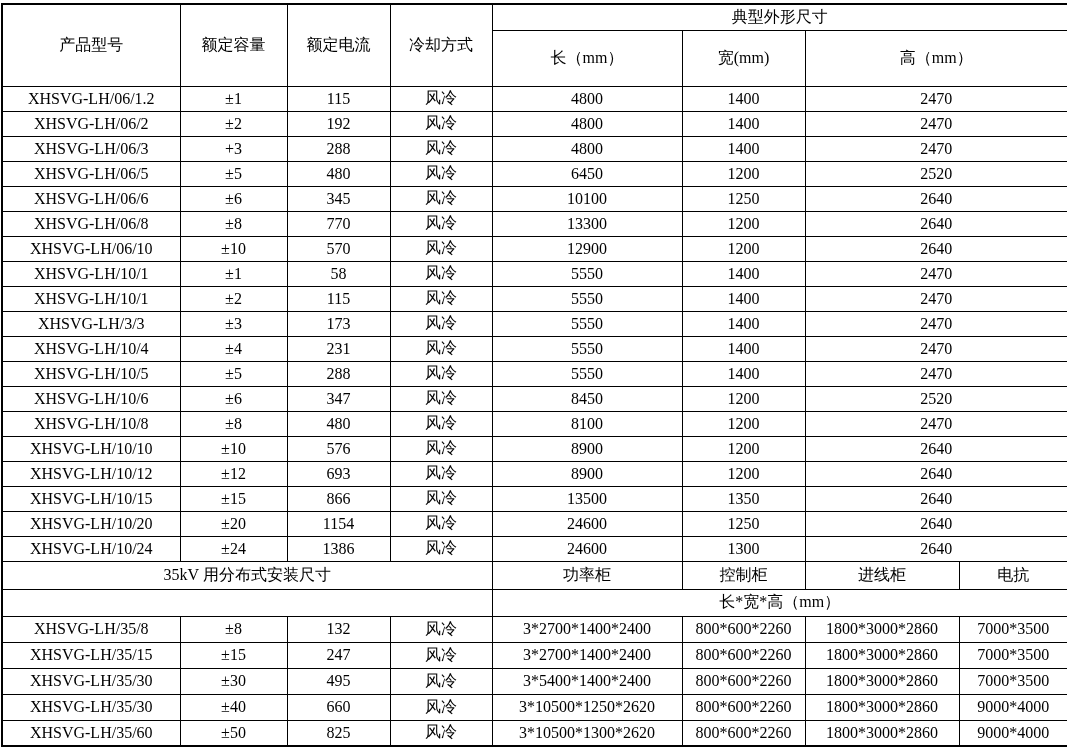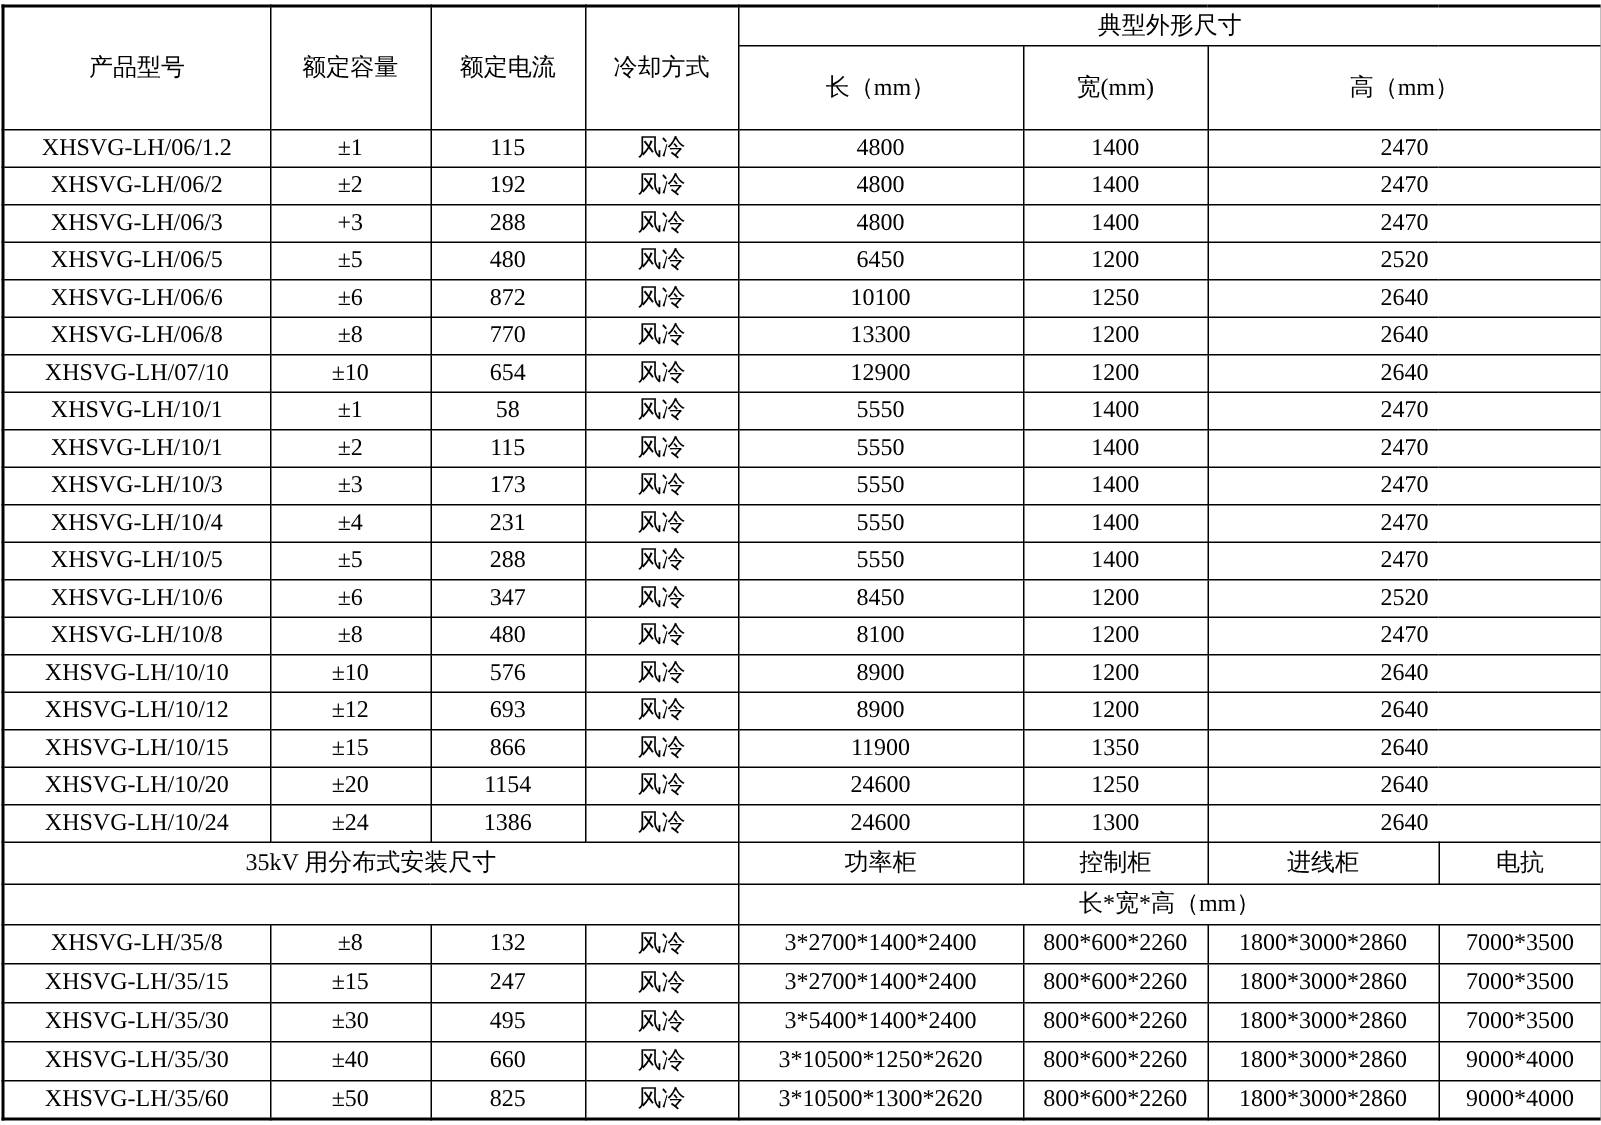"872" td { text: 872 -> 345 }
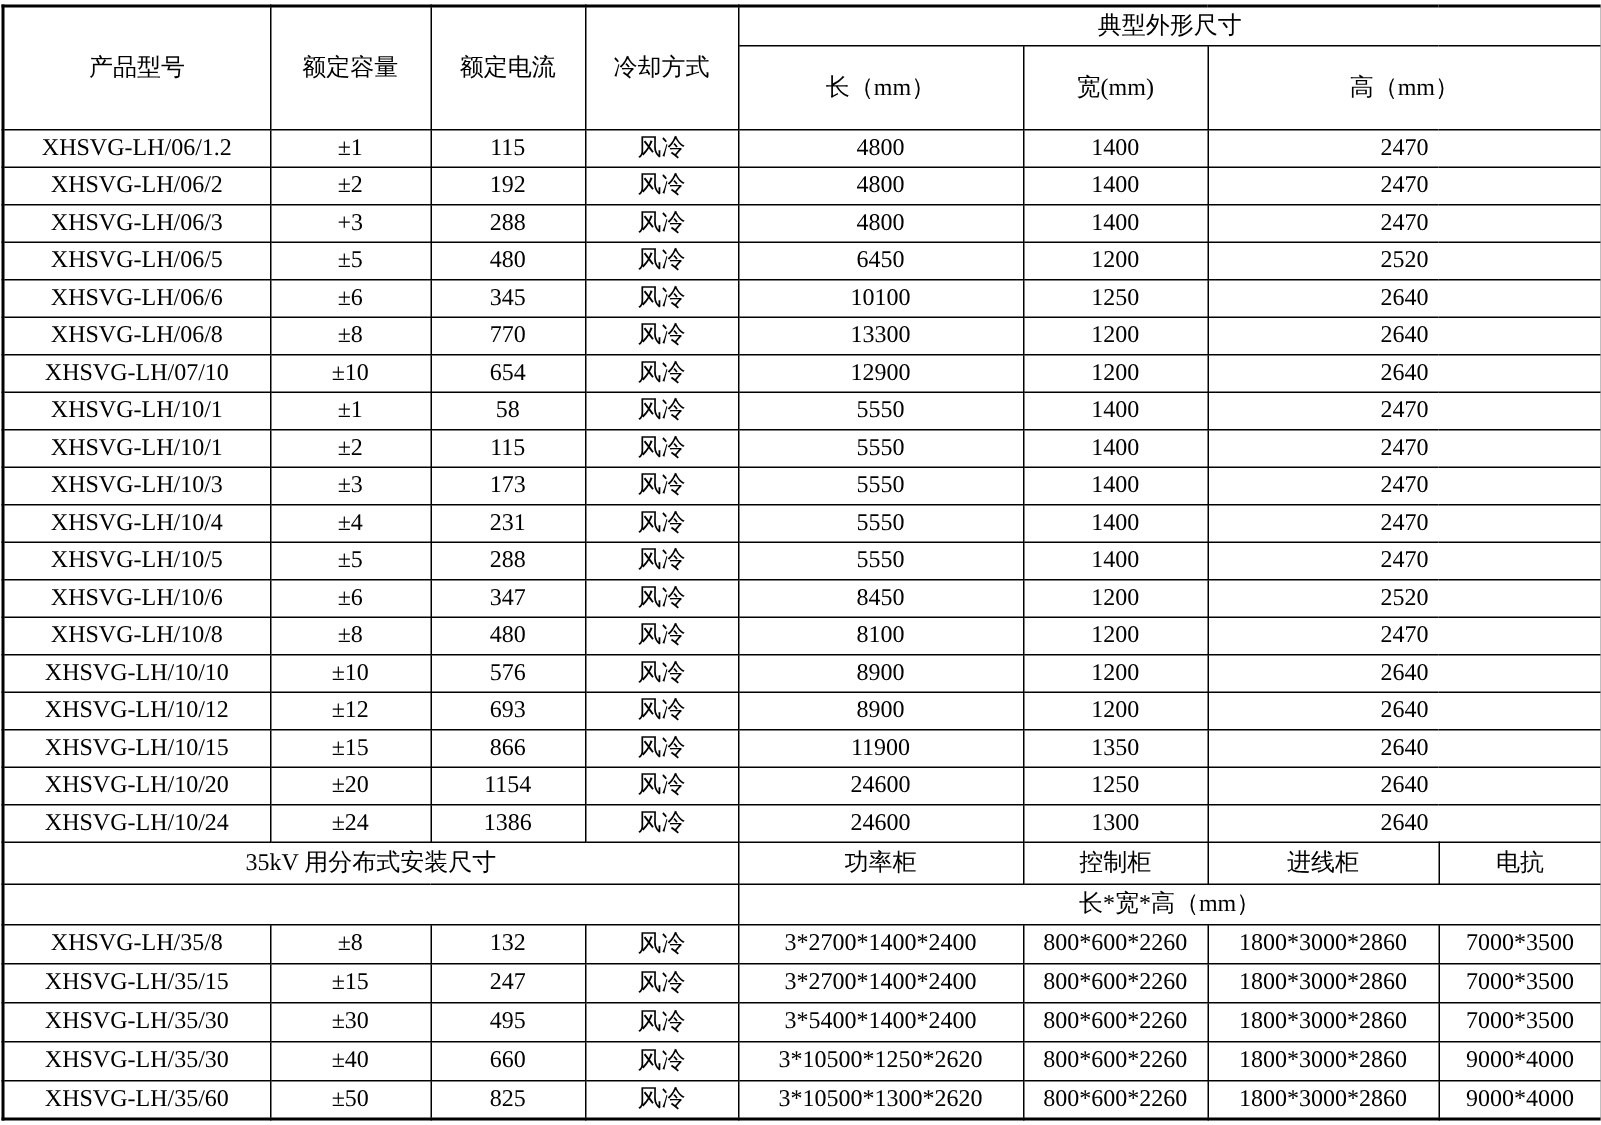"XHSVG-LH/07/10" td { text: XHSVG-LH/07/10 -> XHSVG-LH/06/10 }
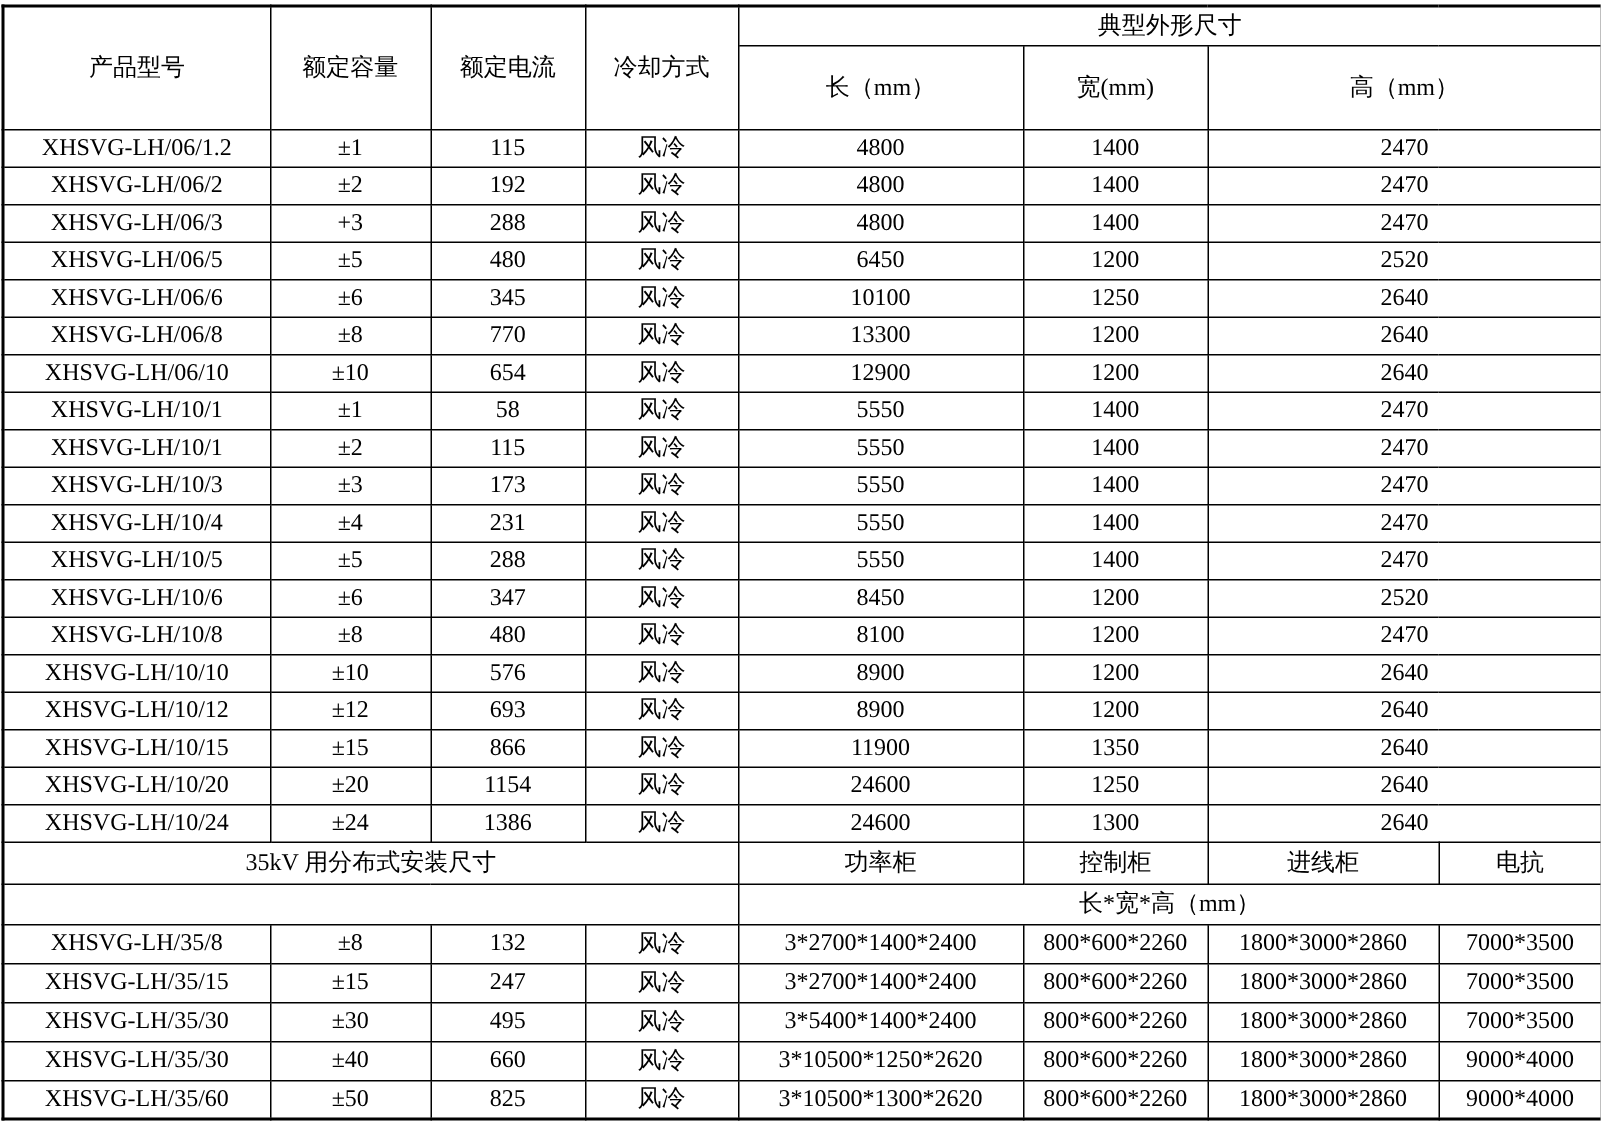"654" td { text: 654 -> 570 }
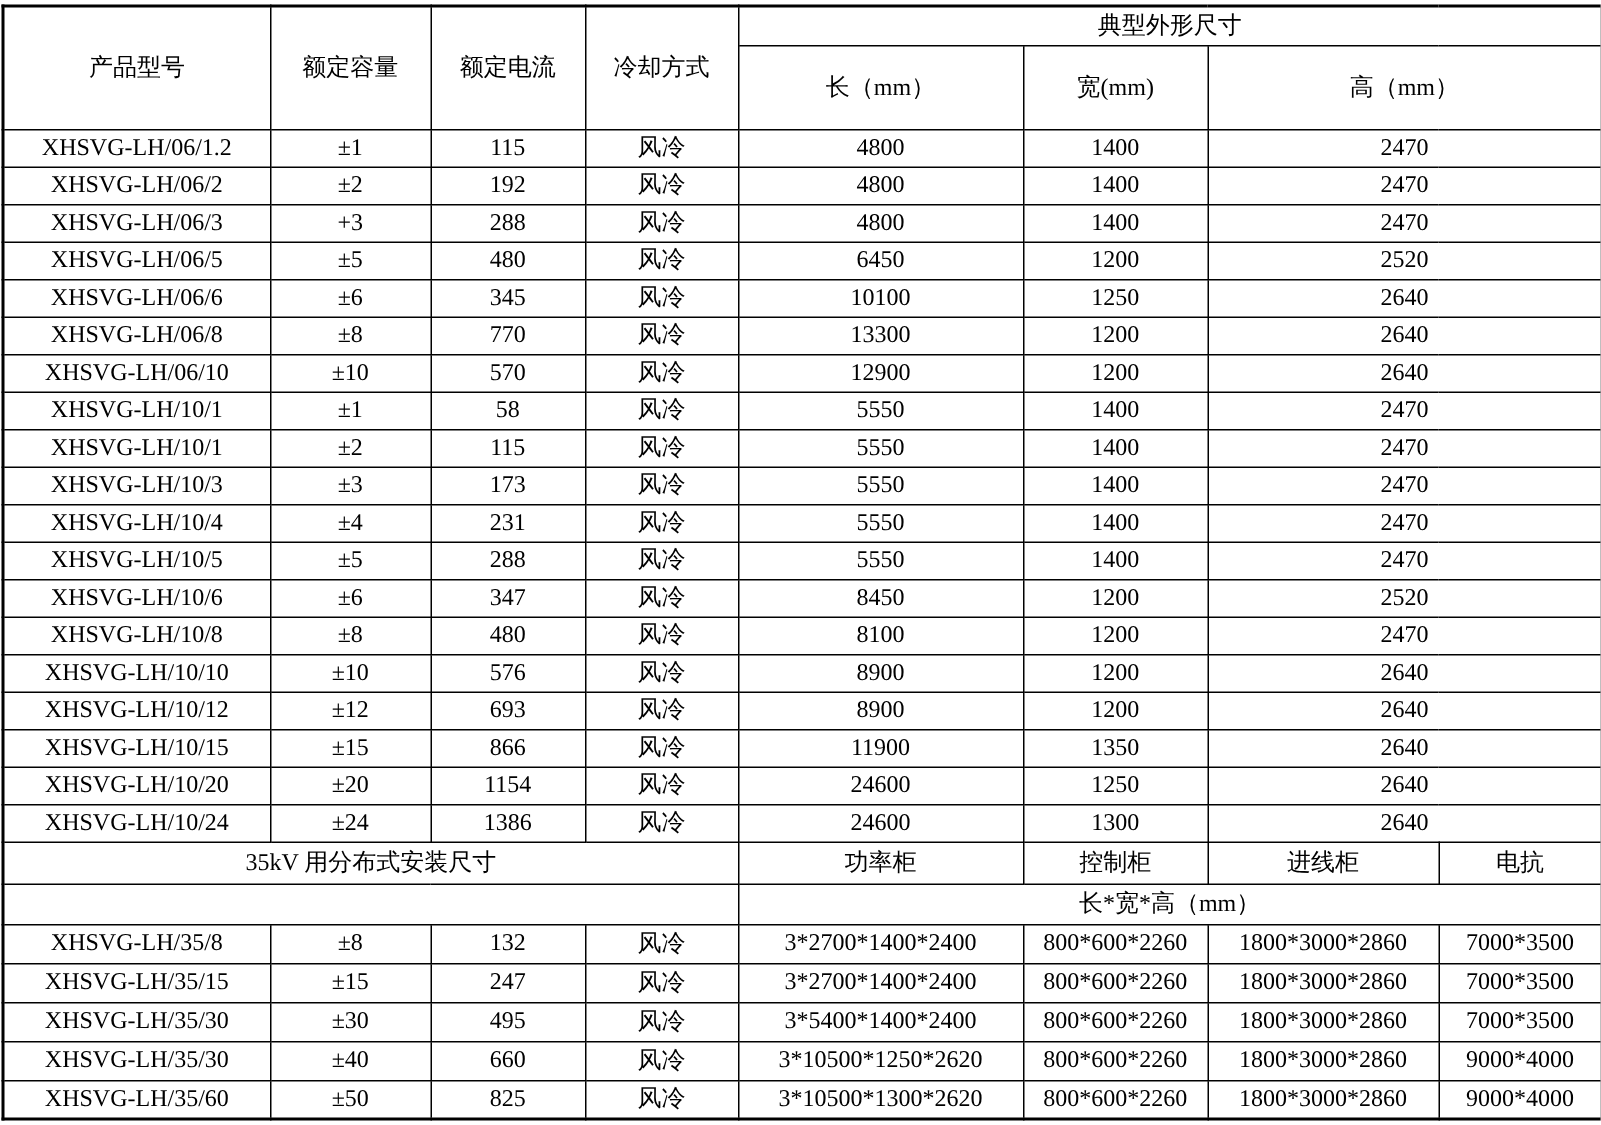"XHSVG-LH/10/3" td { text: XHSVG-LH/10/3 -> XHSVG-LH/3/3 }
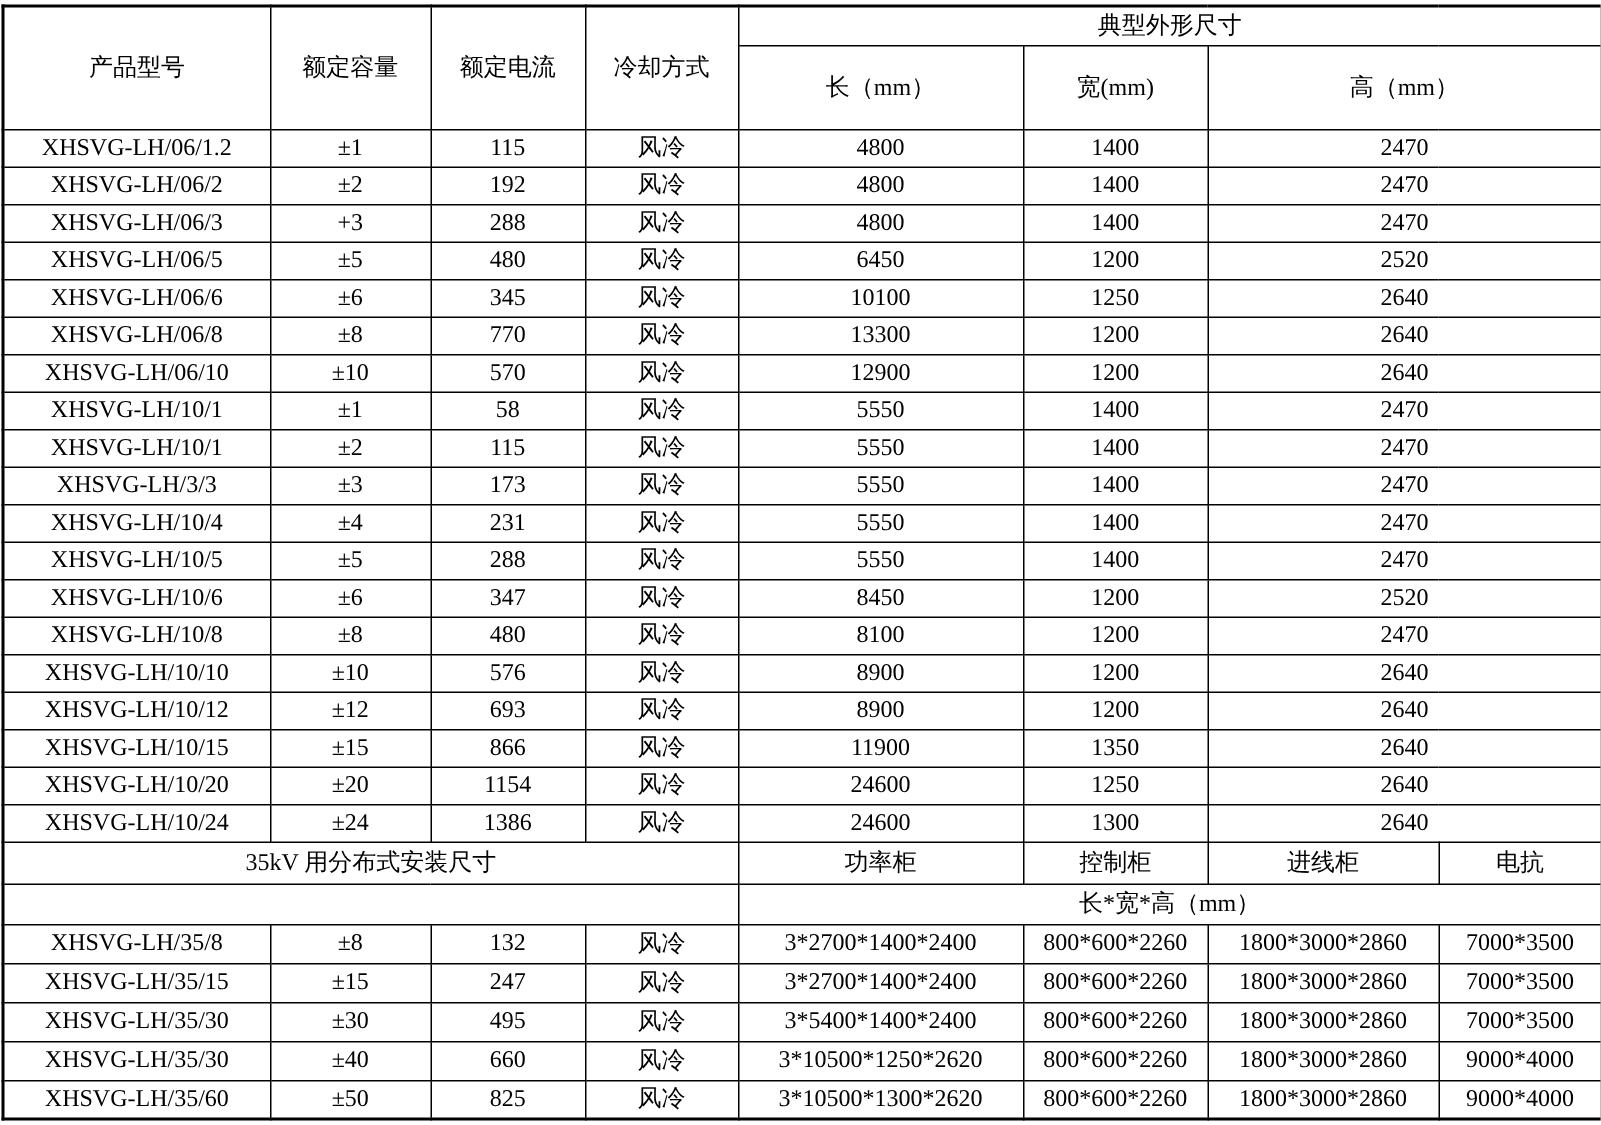"11900" td { text: 11900 -> 13500 }
